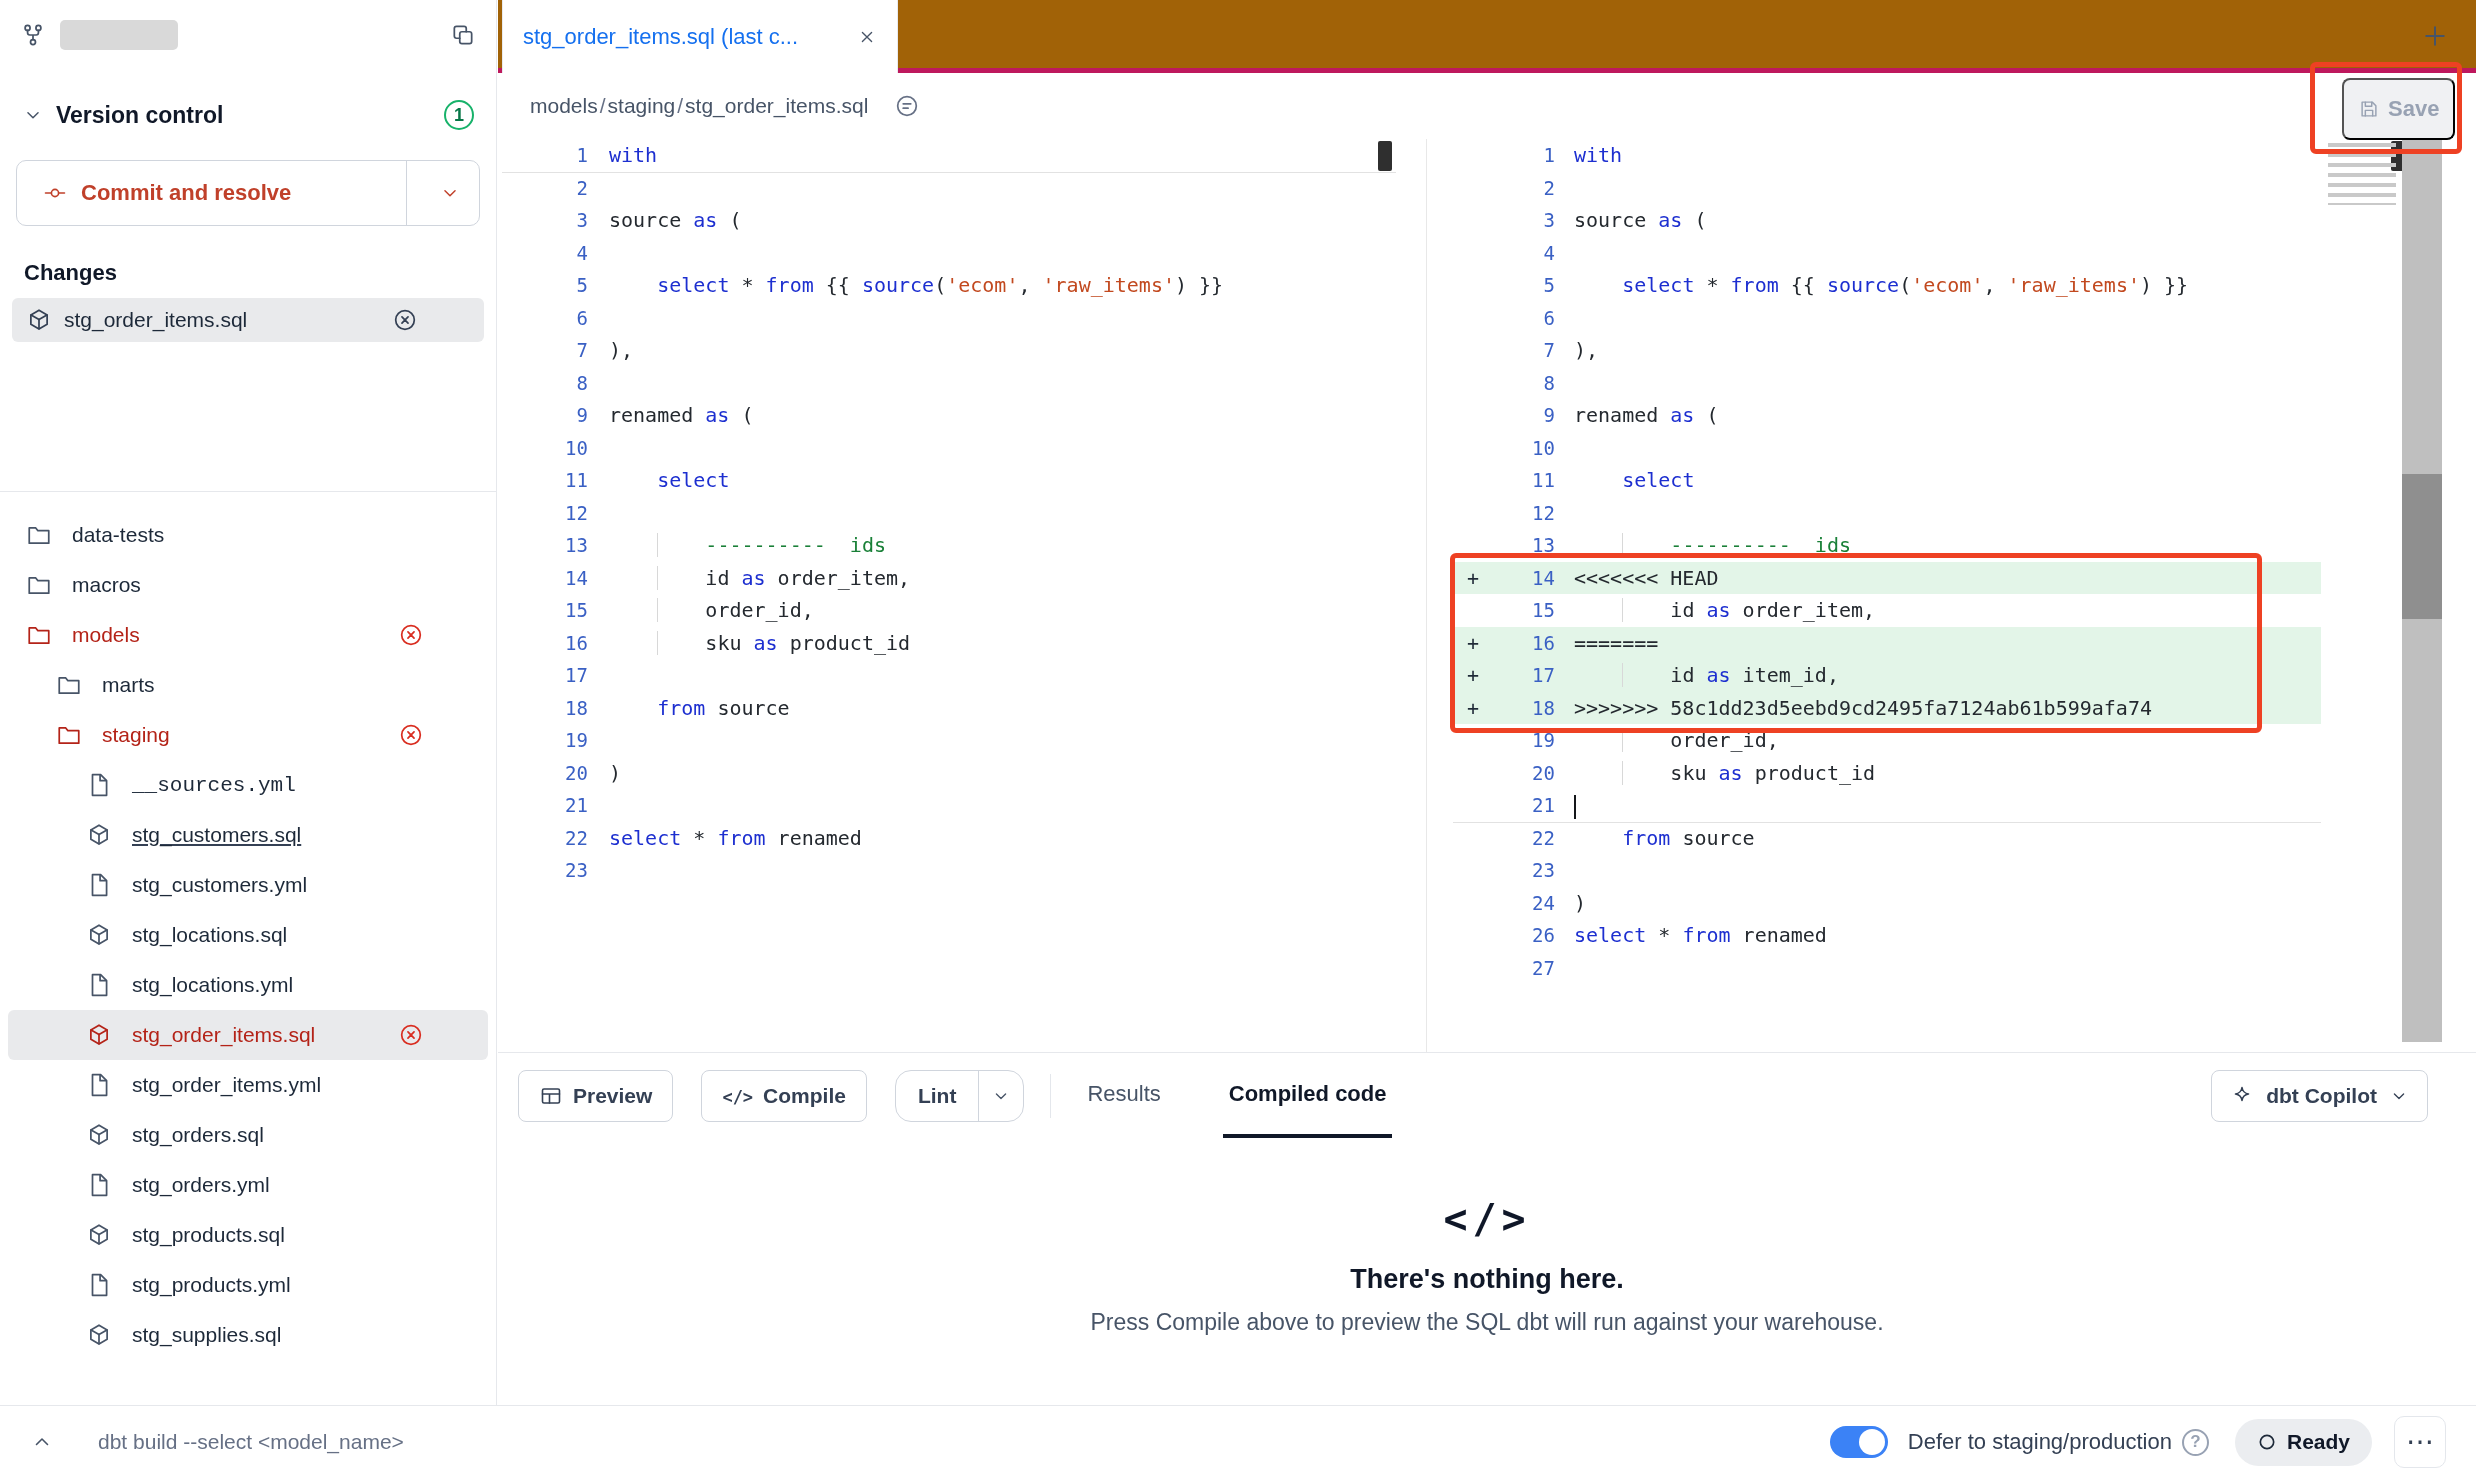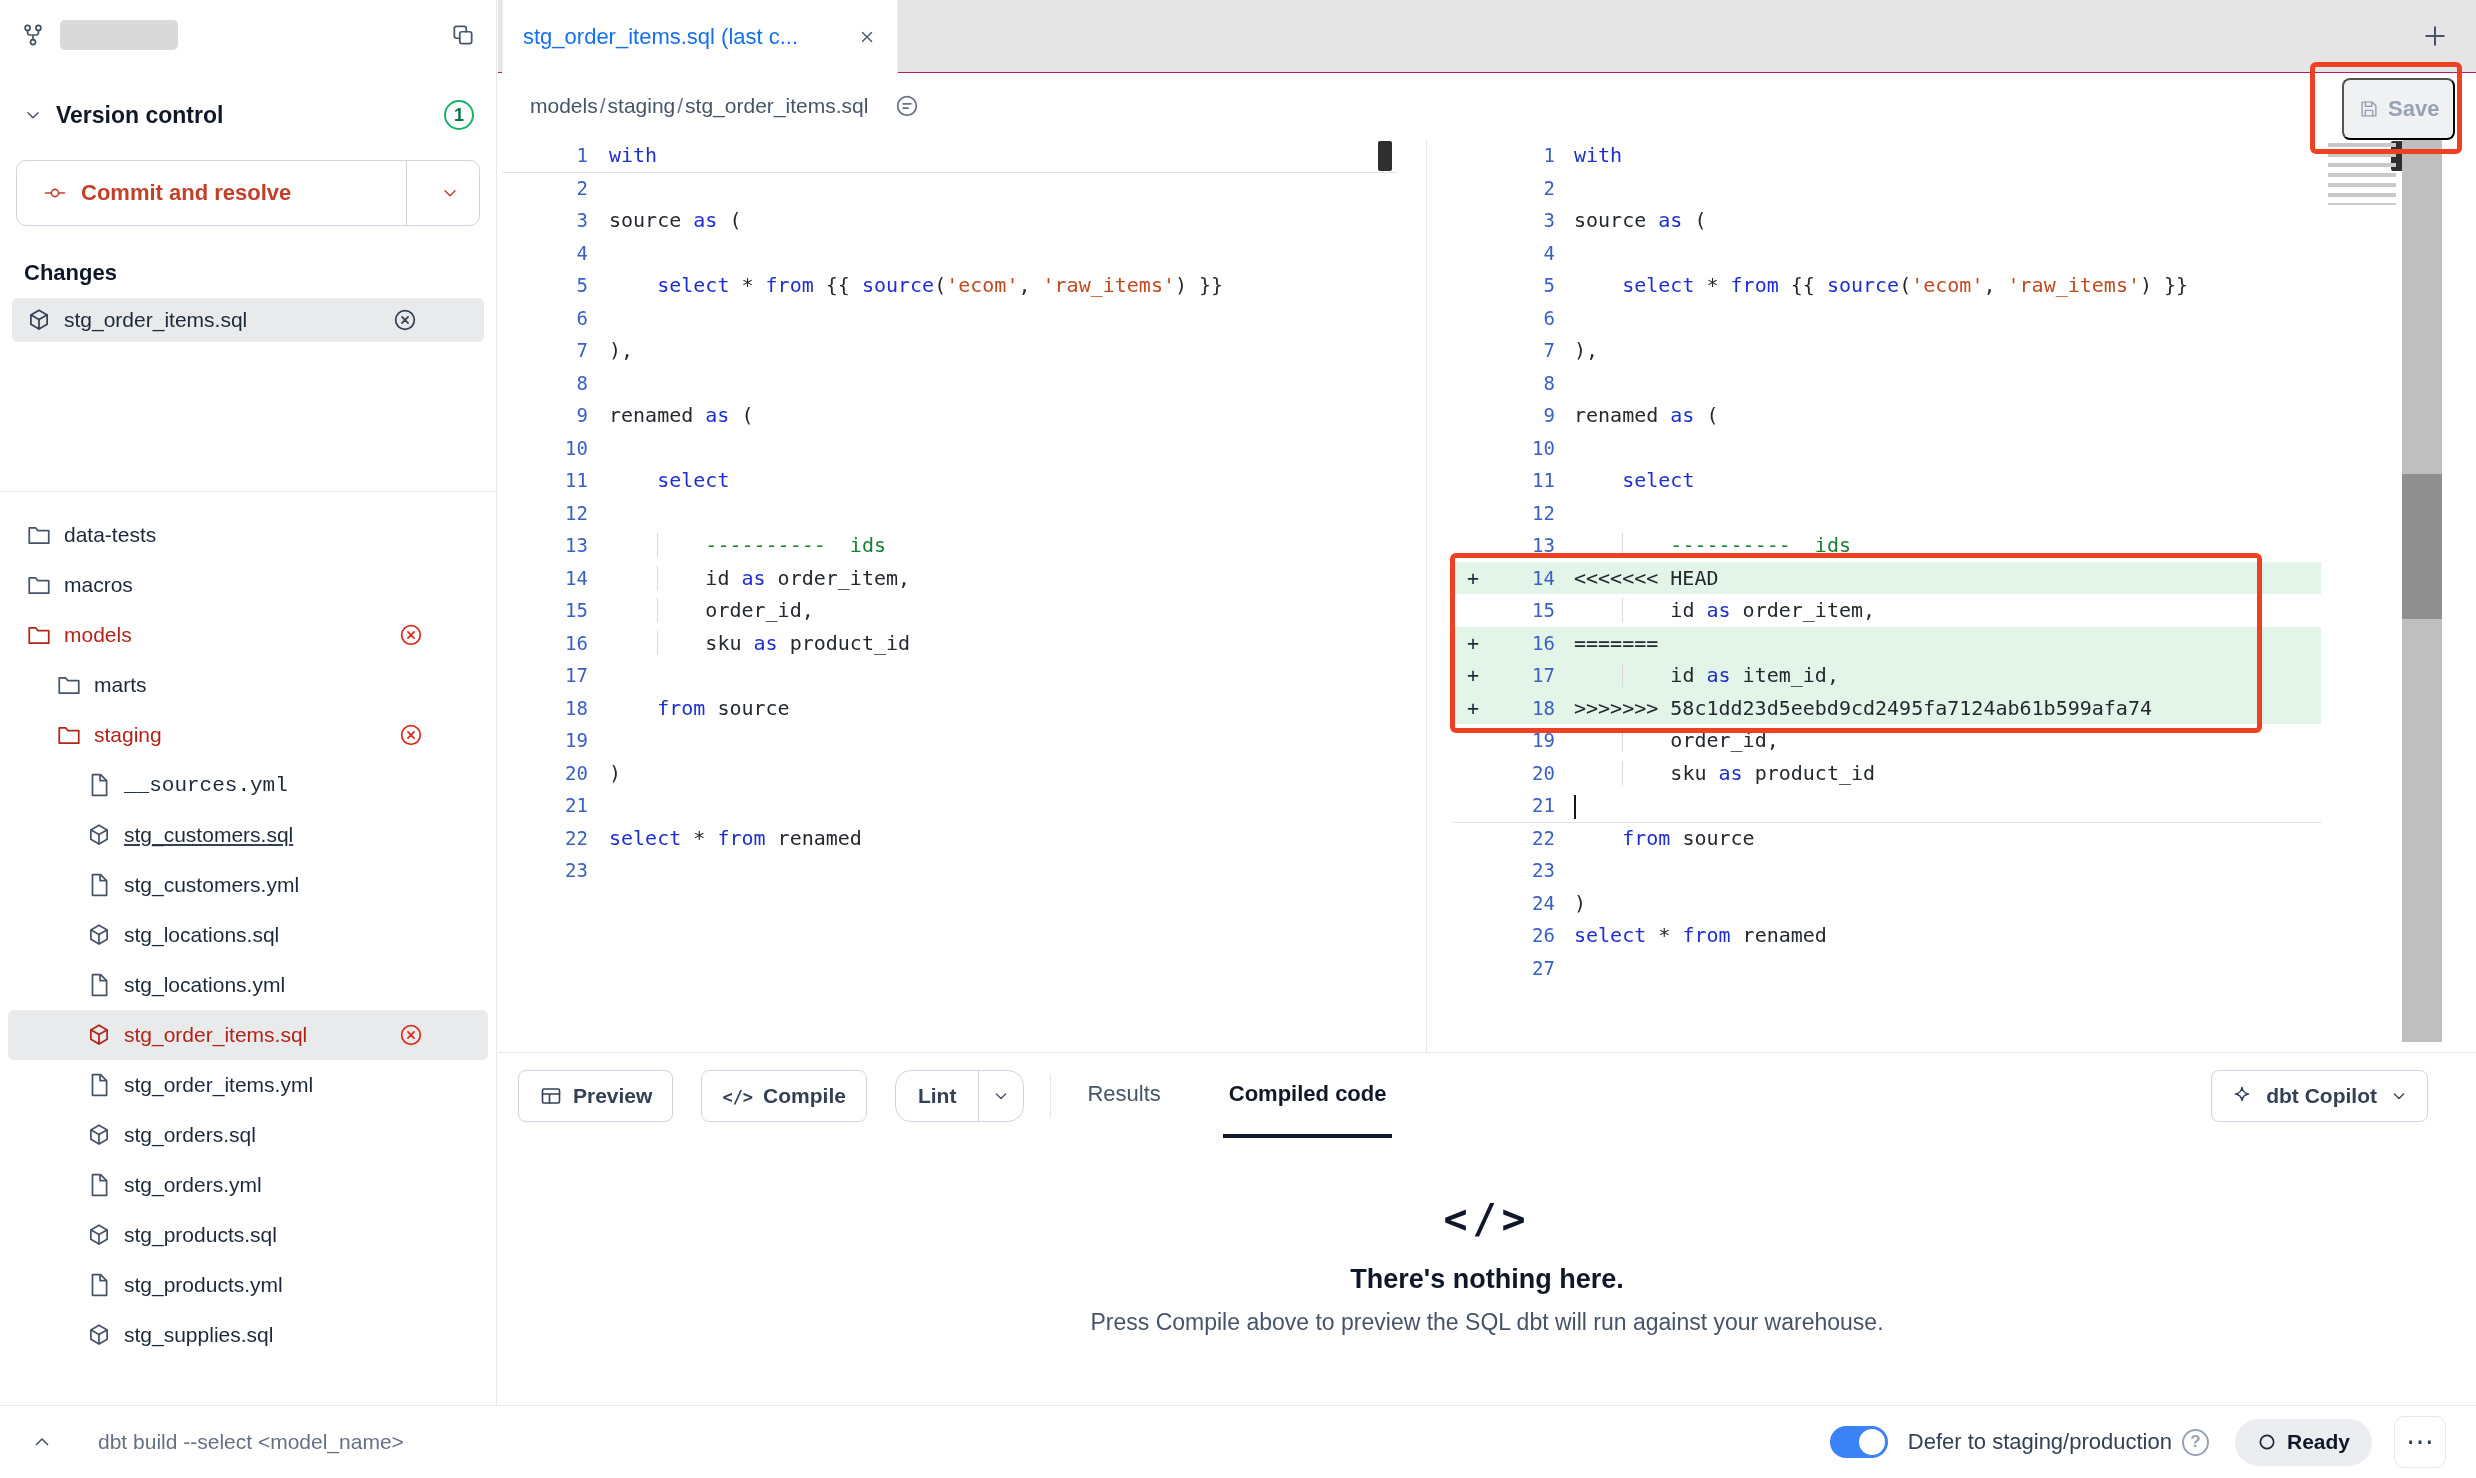"stg_order_items.sql (last c..." .tabbar { background: #e5e5e5 -> #a16207; border-bottom: 1px solid #be185d -> 5px solid #be185d }
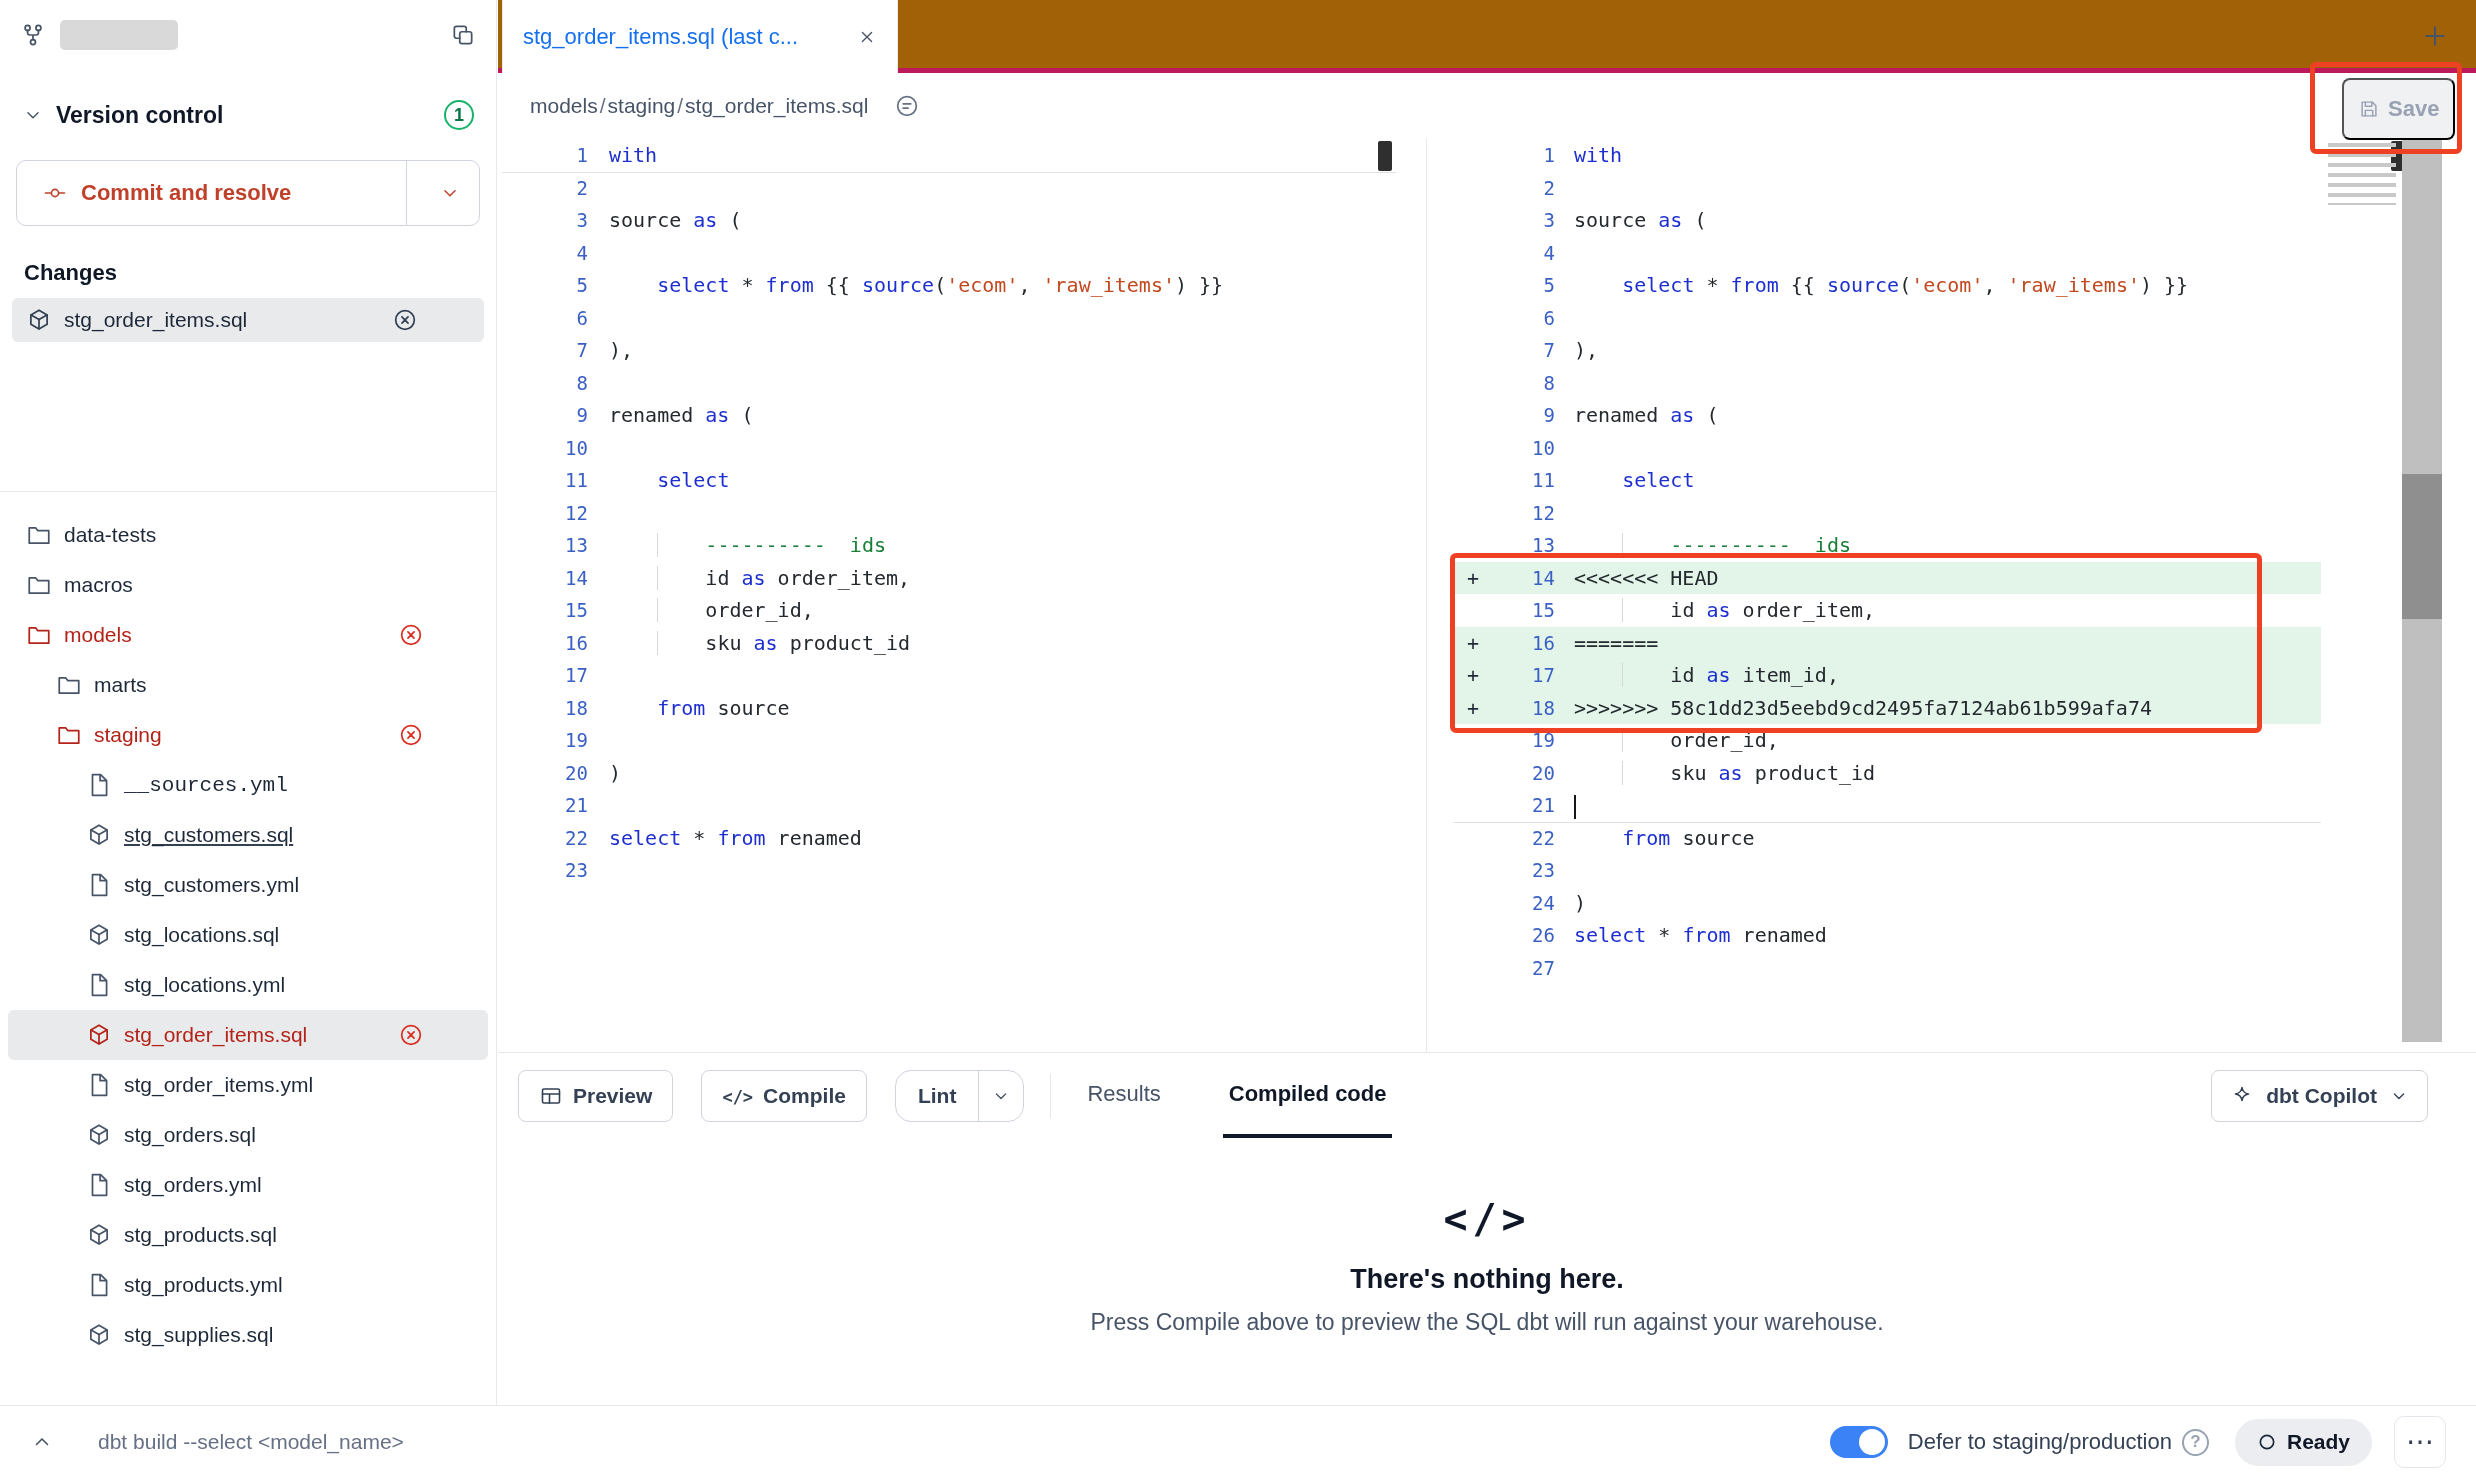"data-tests" .tree-row { gap: 12px -> 20px }
